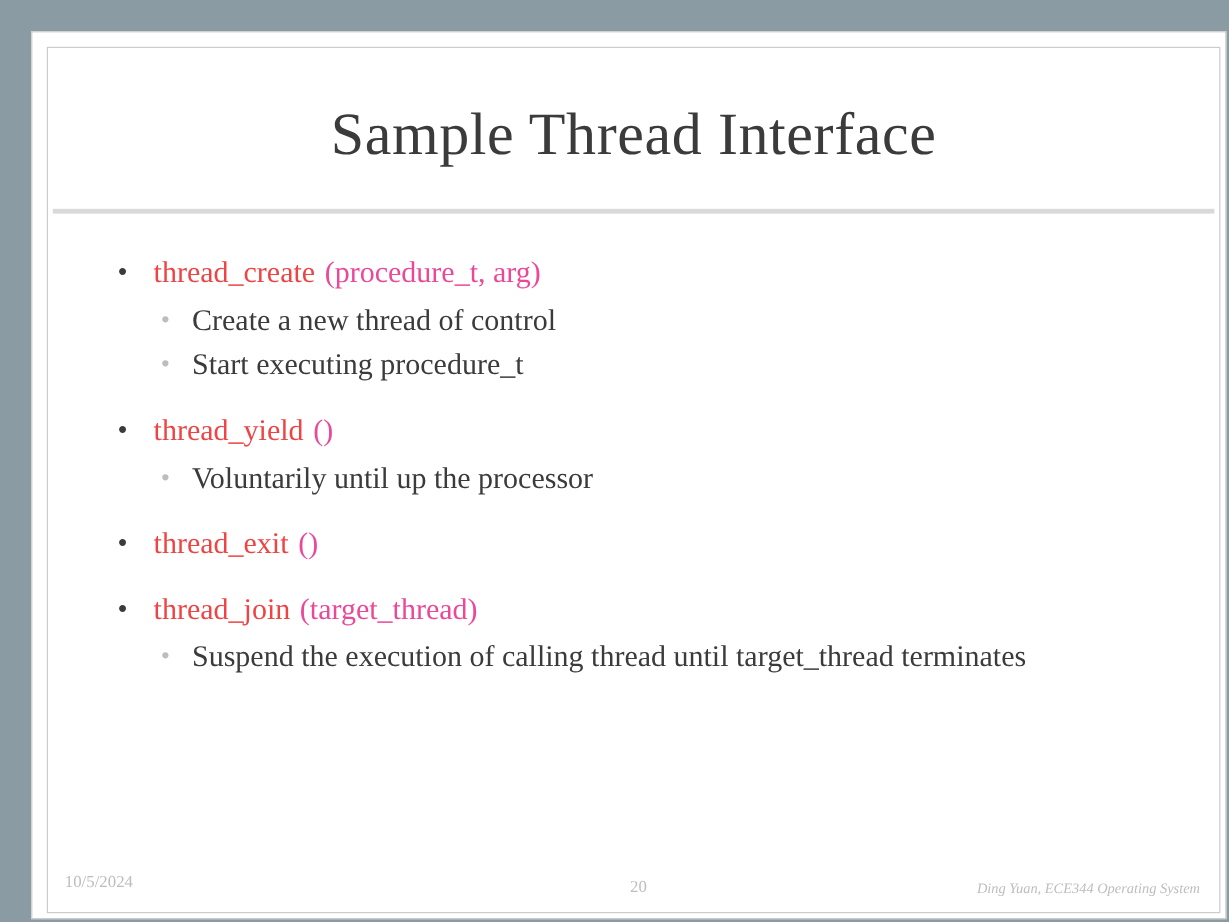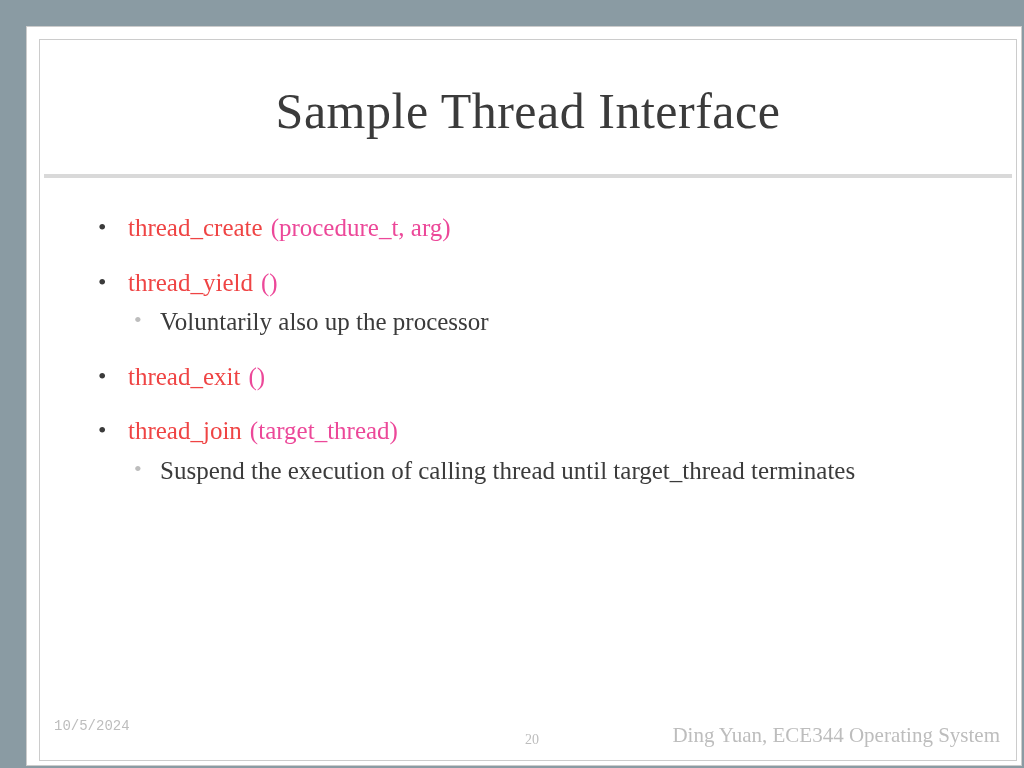"Create a new thread of" ul.inner { html: none -> <ul> <li>Create a new thread of control</li> <li>Start executing procedure_t</li> </ul> }
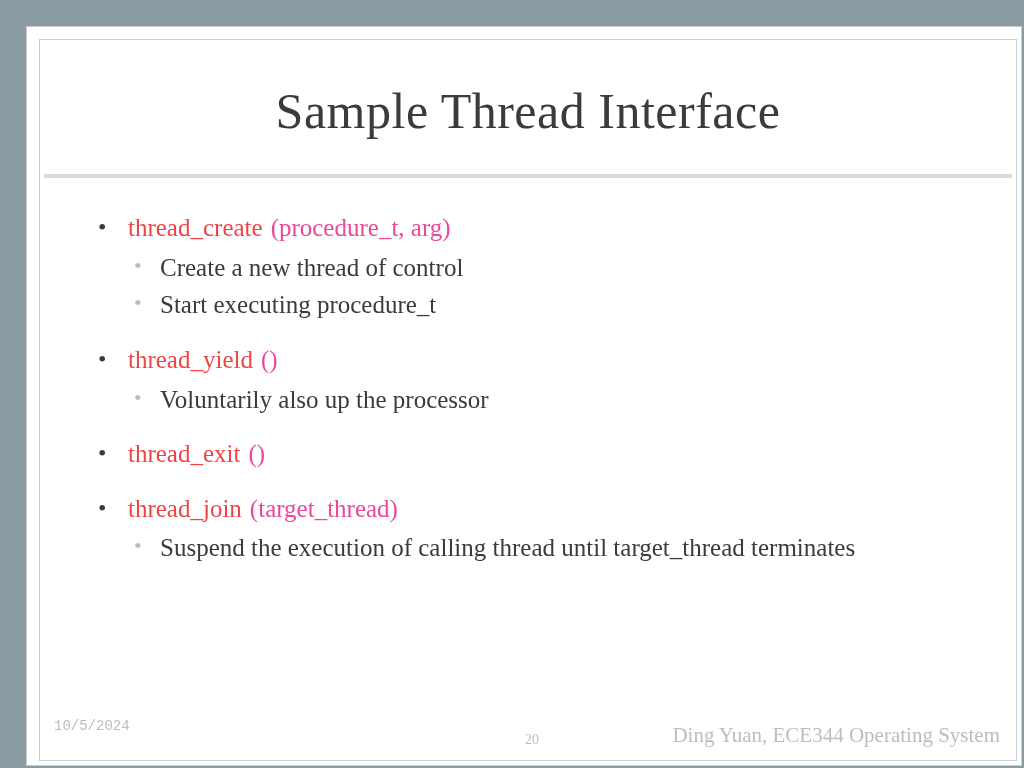"Voluntarily also up the processor" li { text: also -> until }
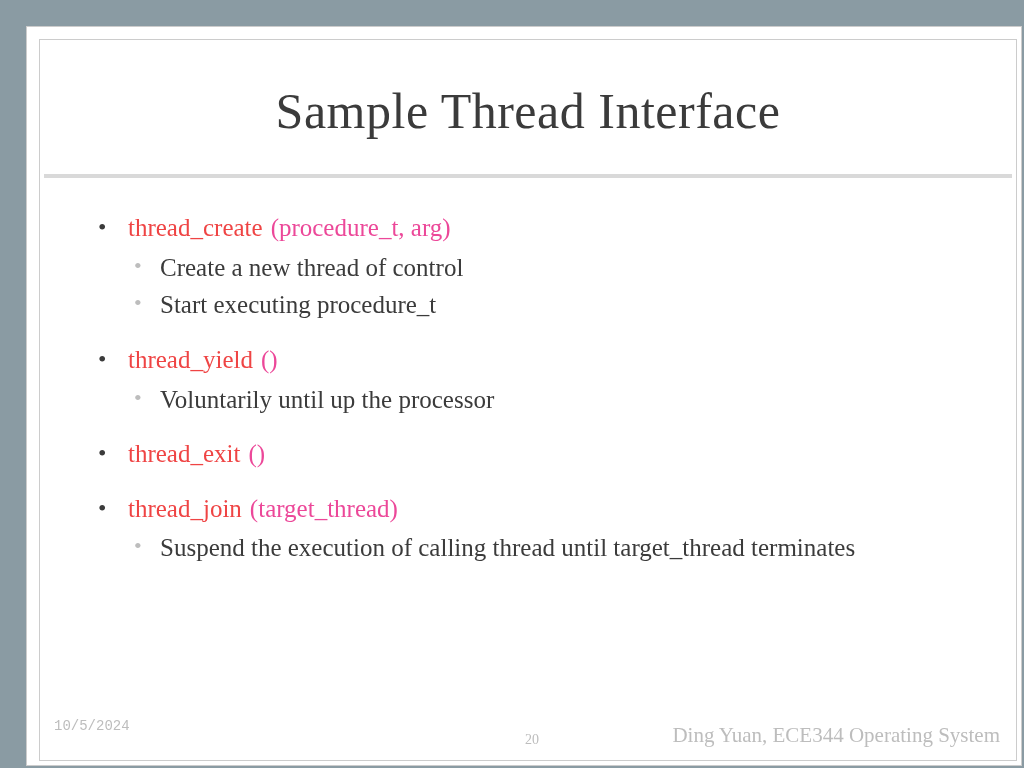"10/5/2024" .footer .date { bottom: 14px -> 4px; font-family: Liberation Mono, monospace -> Liberation Serif, serif }
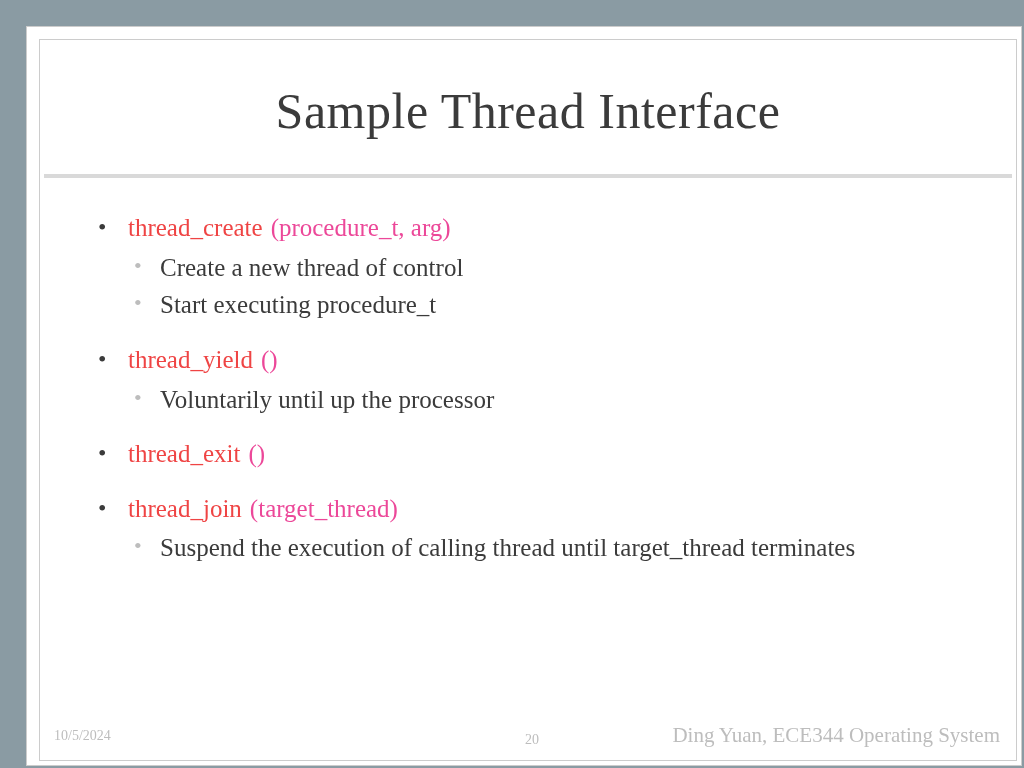"Ding Yuan, ECE344 Operating System" .footer .author { font-size: 21px -> 12px; font-style: none -> italic }
